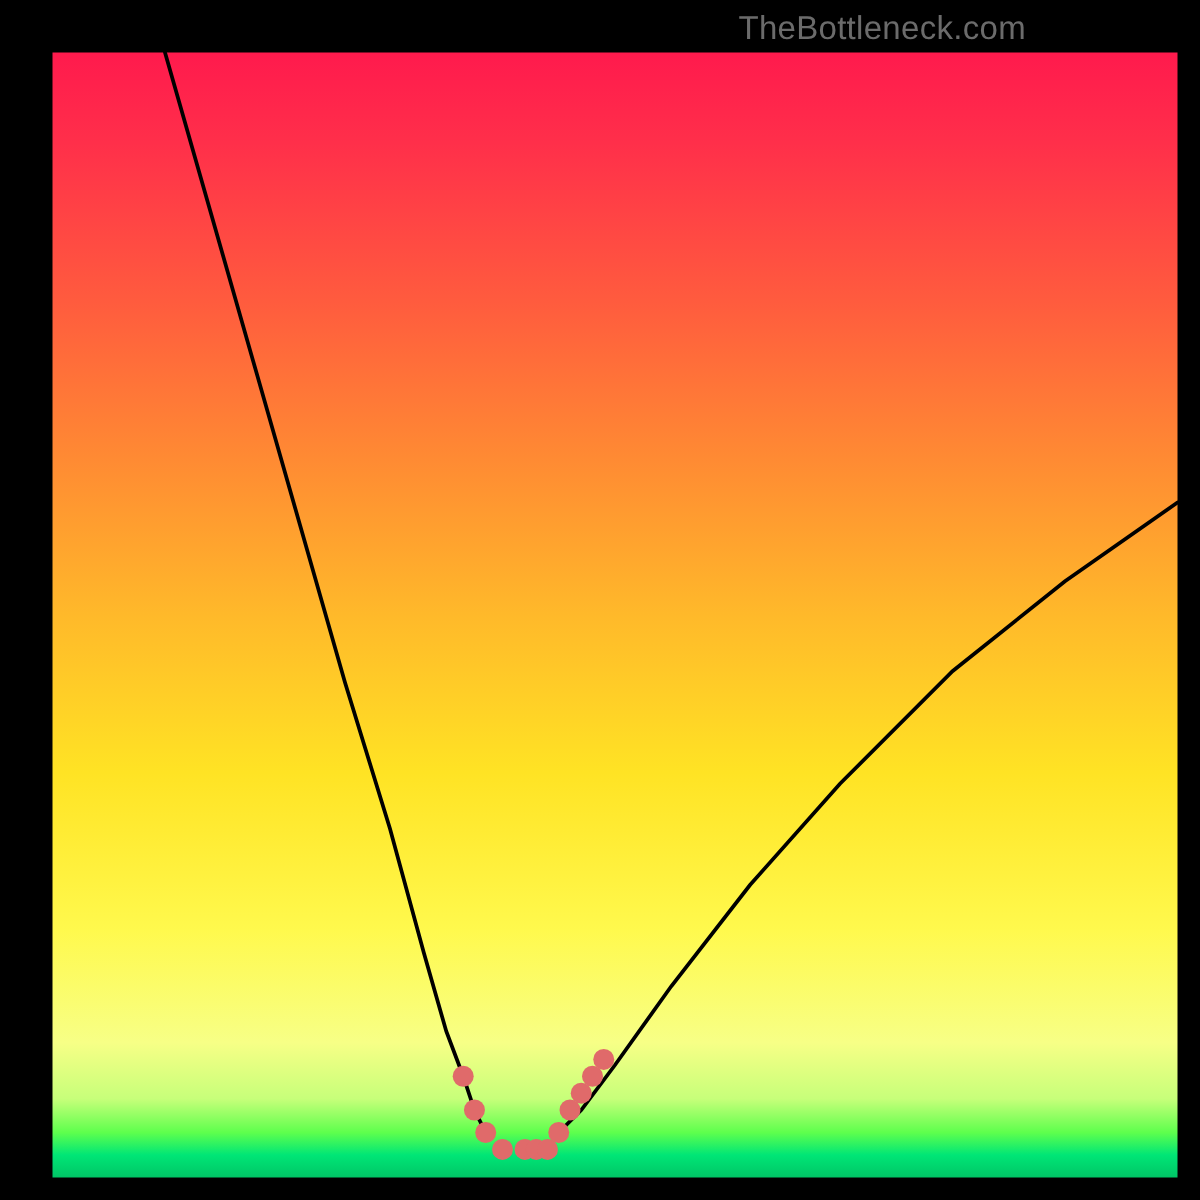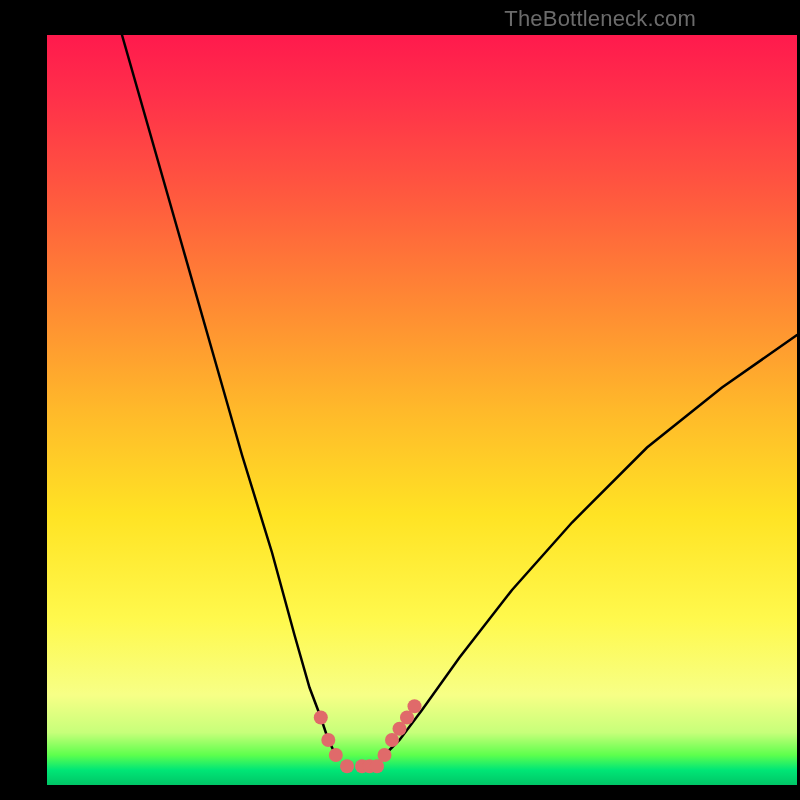"TheBottleneck.com" .frame { left: 12px -> 0 }
